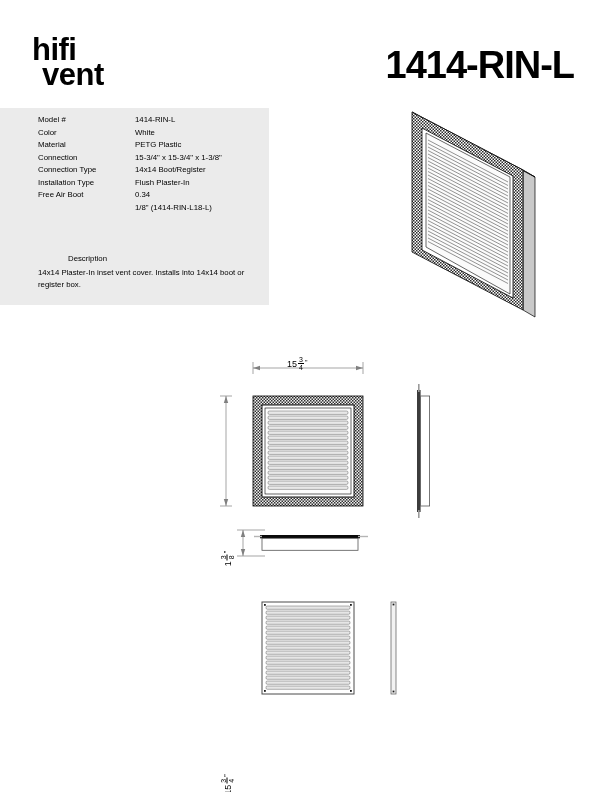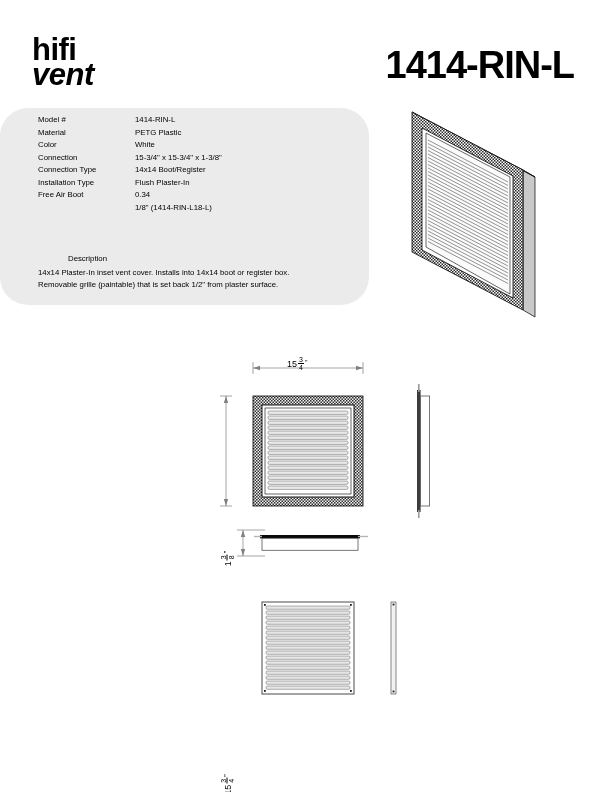"vent" #logo .l2 { font-style: italic -> none; margin-left: none -> 10px }
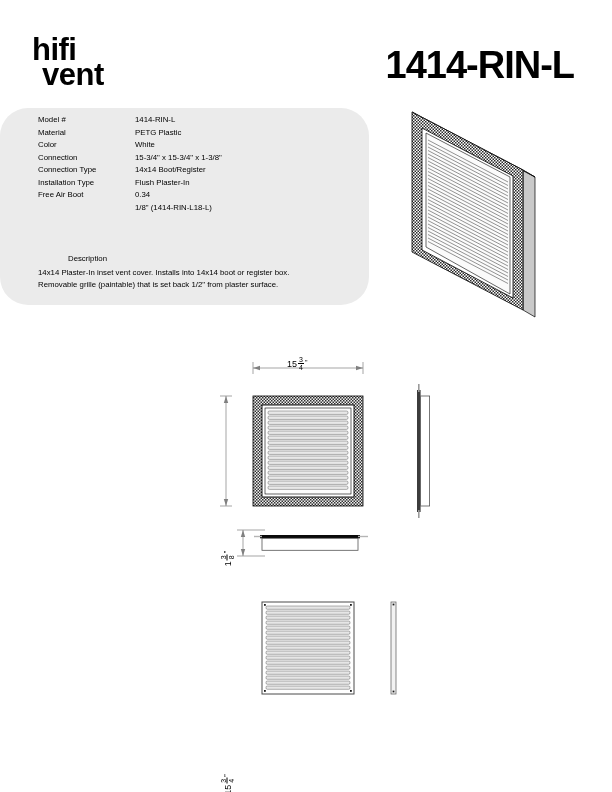"Model #" #specpanel { border-radius: 28px -> none; width: 369px -> 269px }
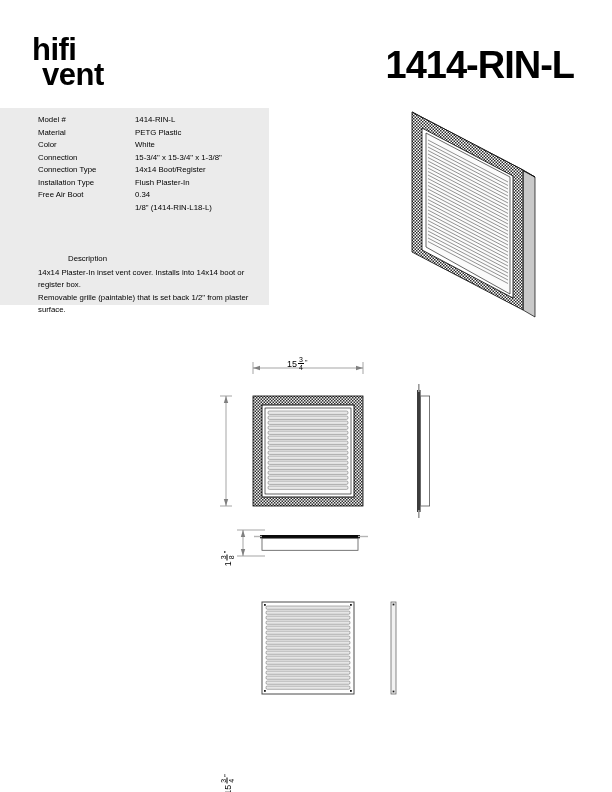"Material" div.srow { order: before "Color" -> after "Color" }
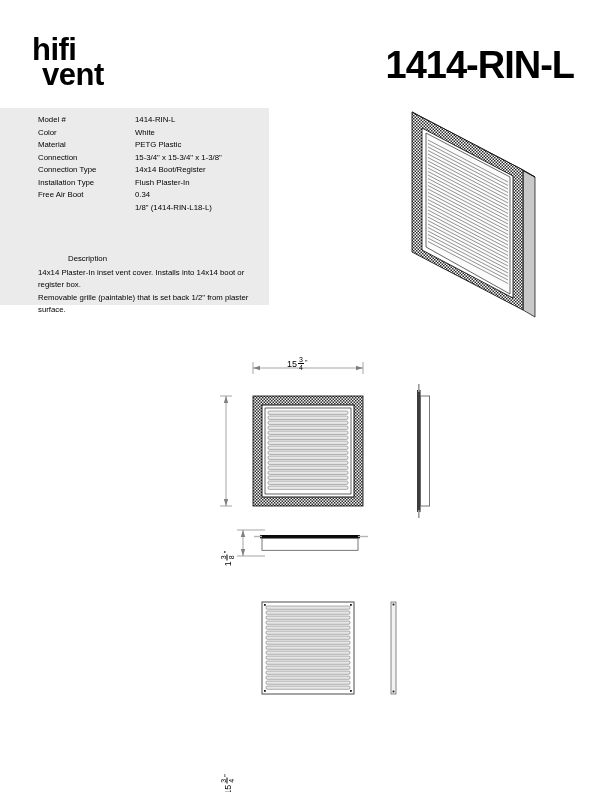"Removable grille (paintable) that is" div { html: <div>Removable grille (paintable) that is set back 1/2" from plaster surface.</div> -> none }
